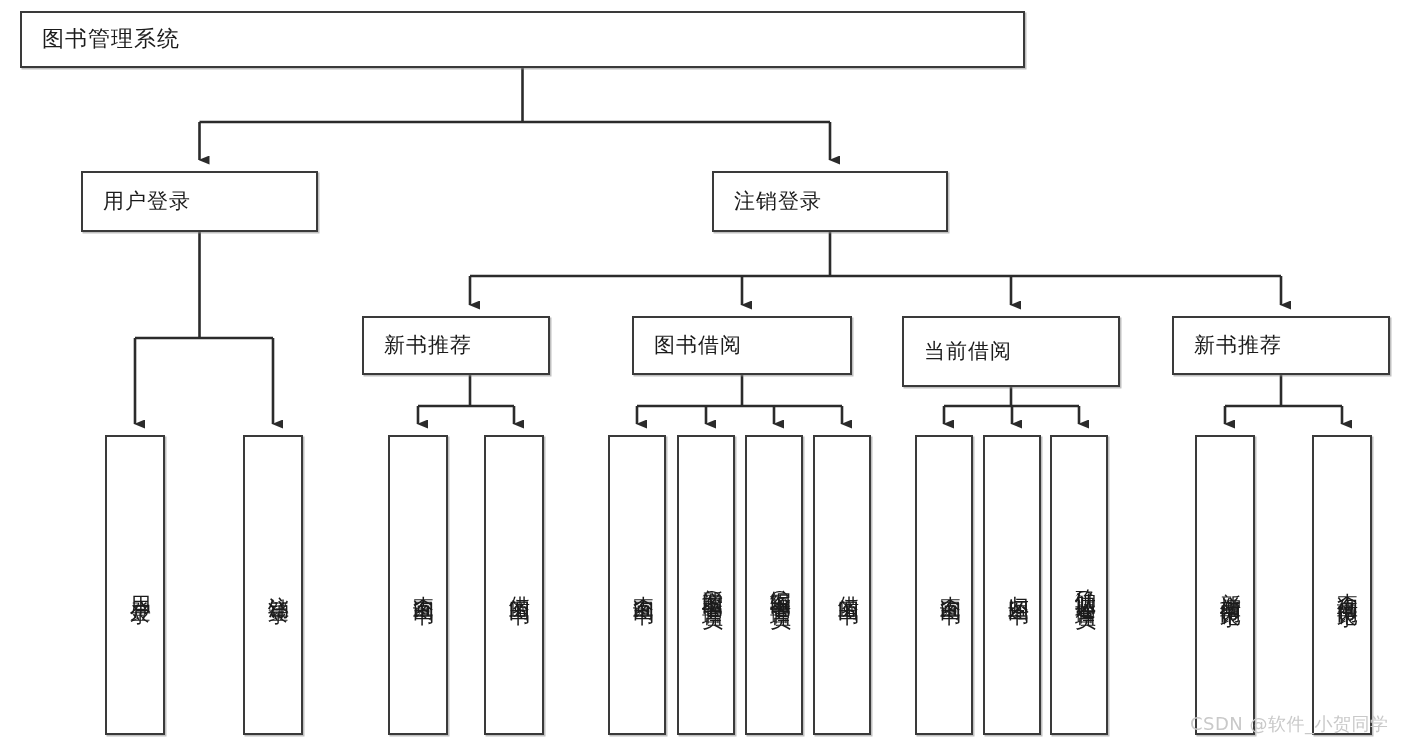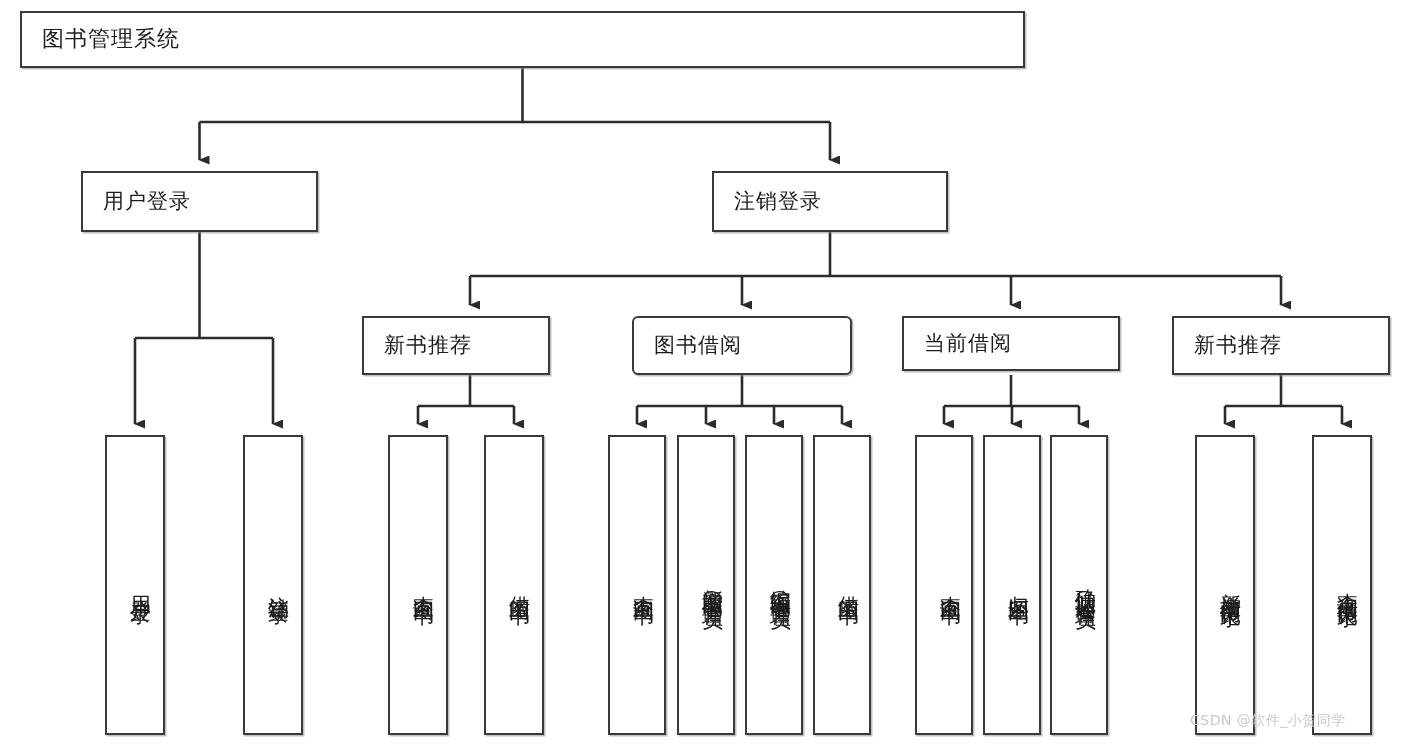"图书借阅" div.nodebox { border-radius: 6px -> none }
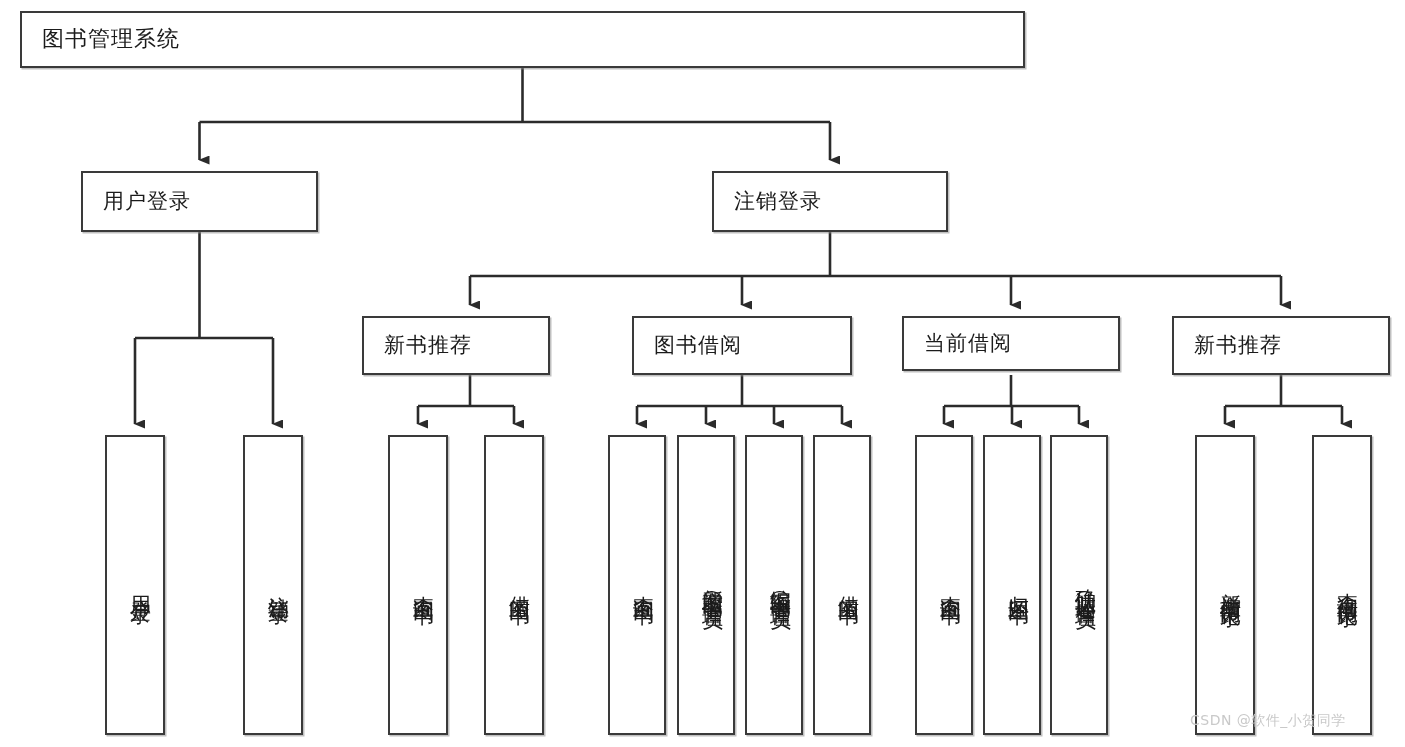"当前借阅" div.nodebox { height: 55px -> 71px }
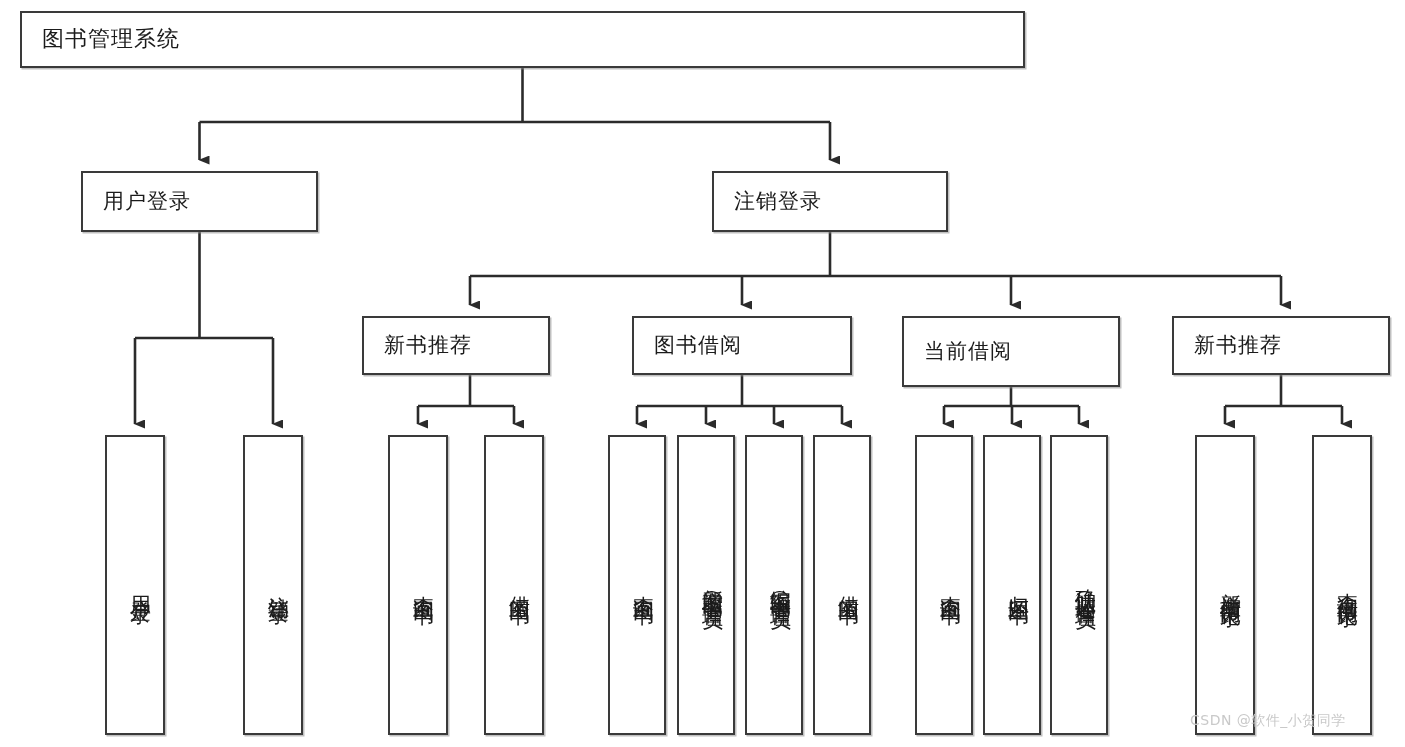"CSDN @软件_小贺同学" #watermark { font-size: 14px -> 18px }
